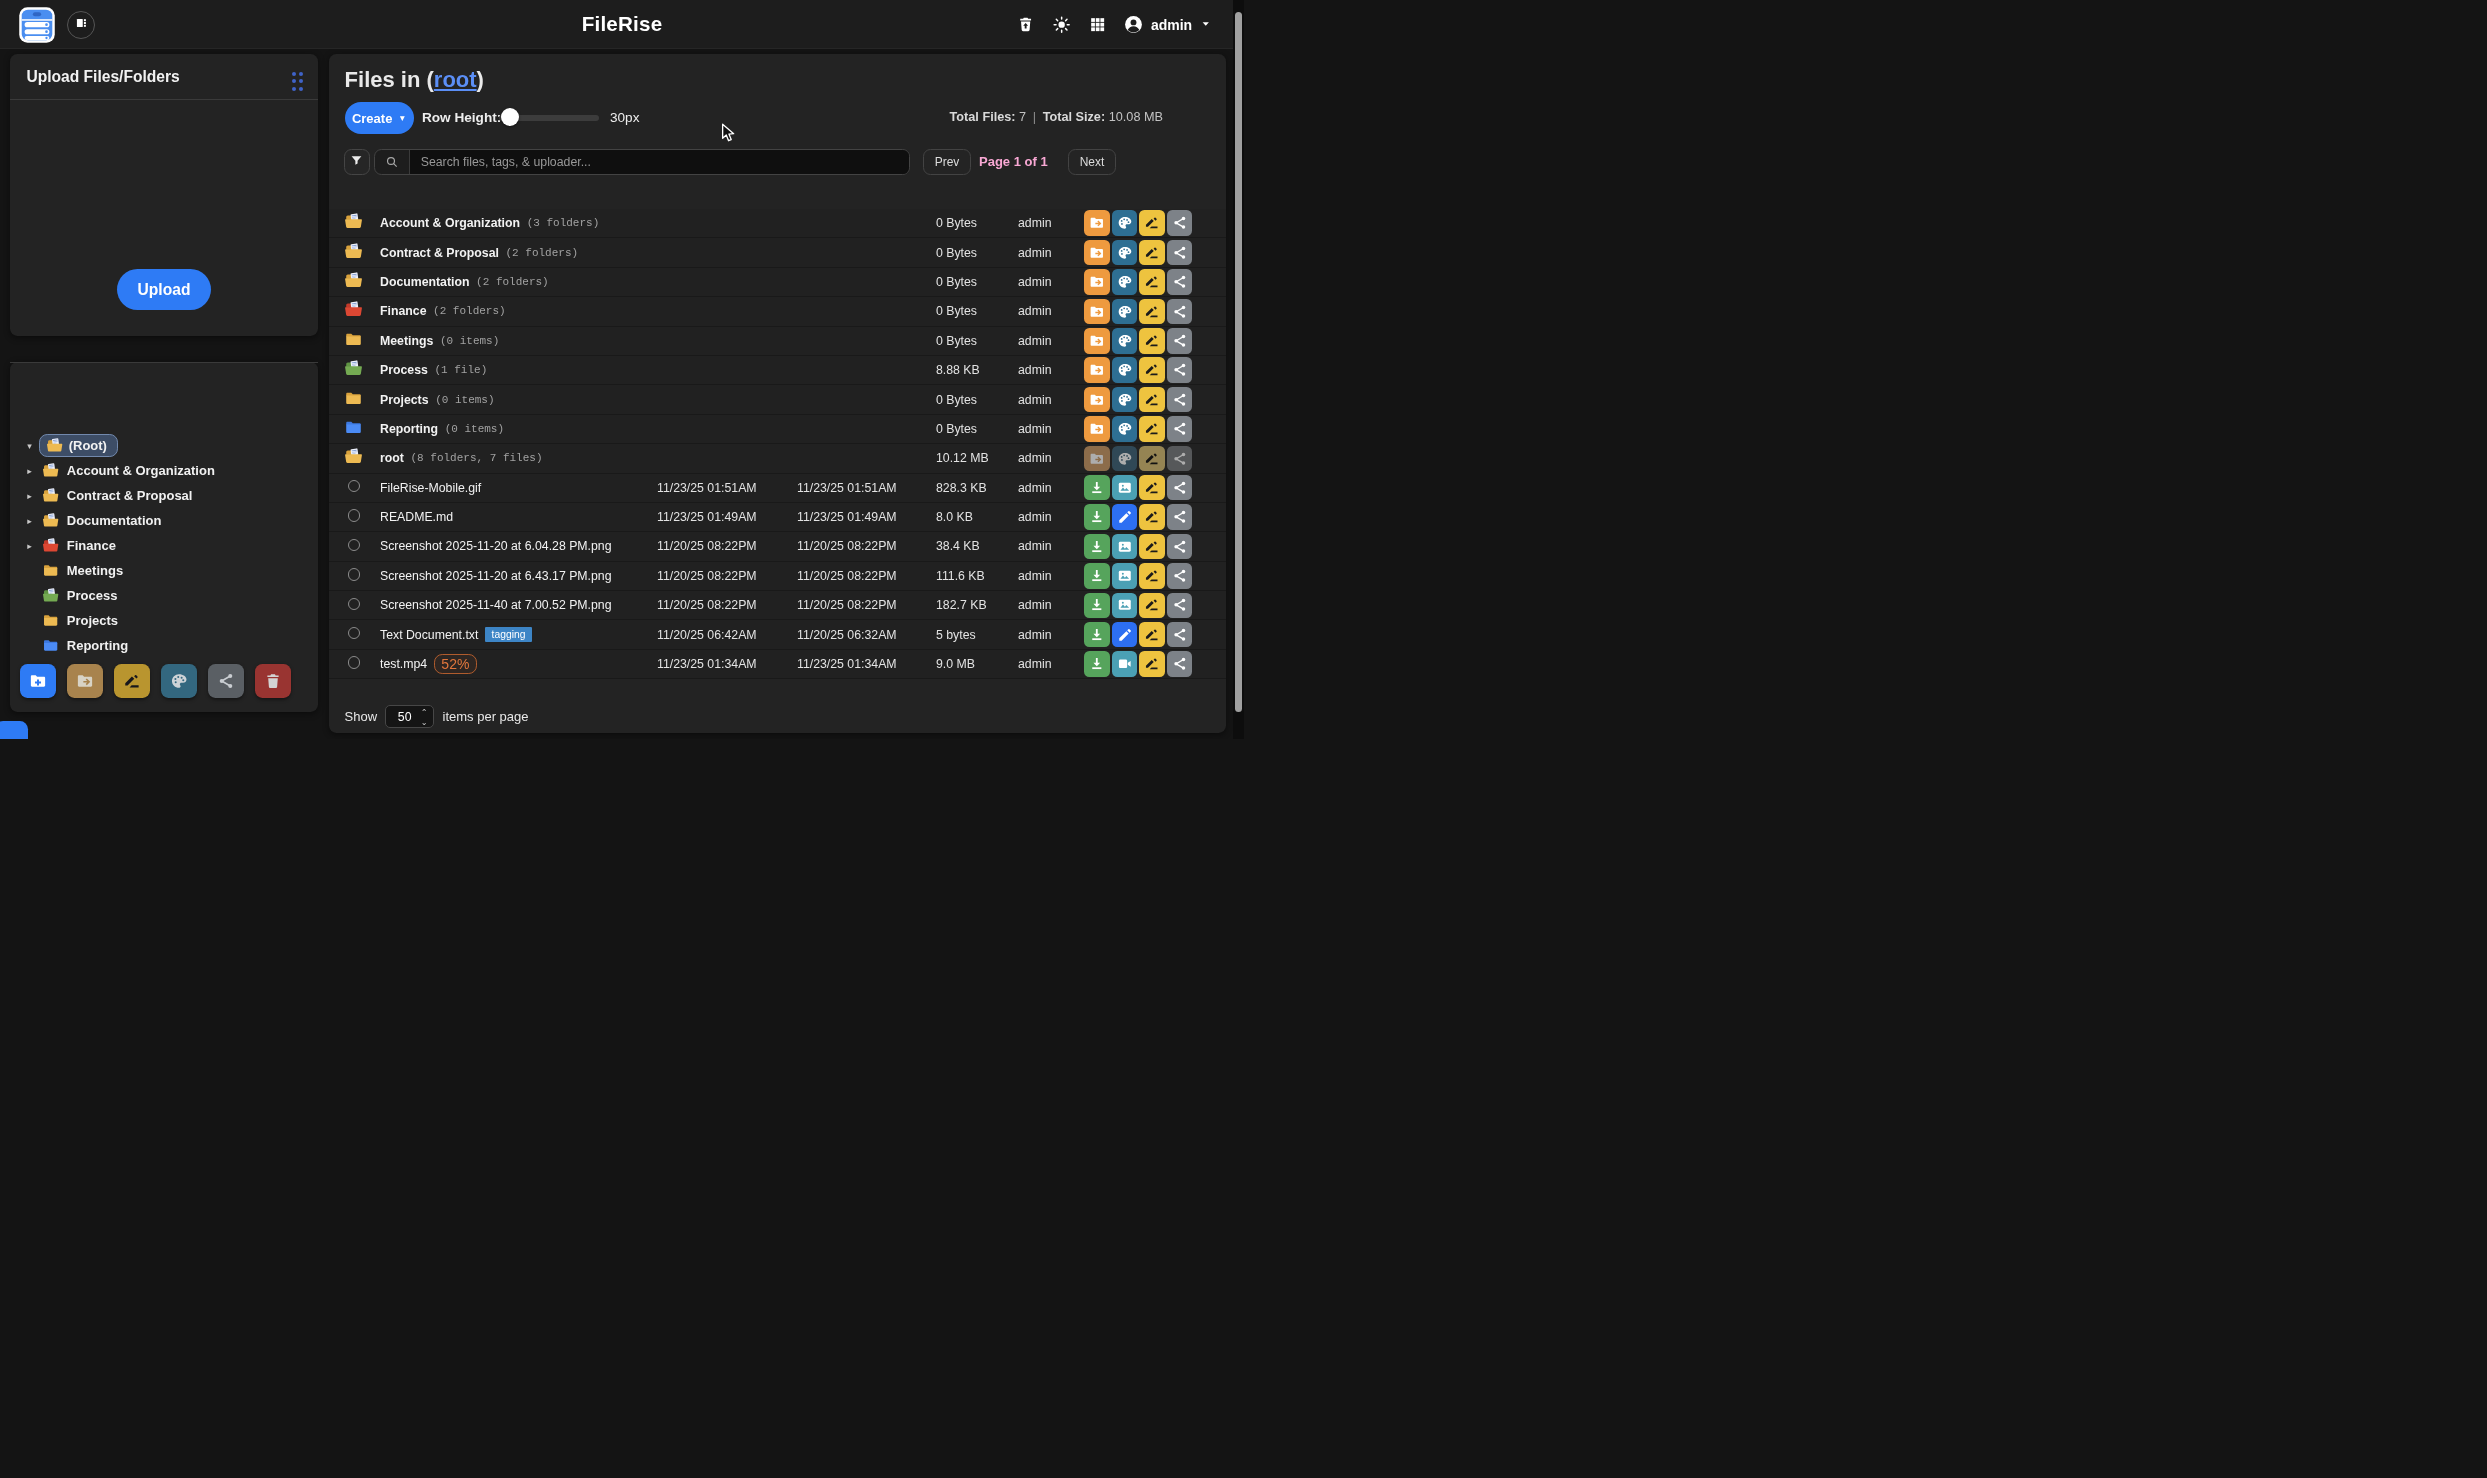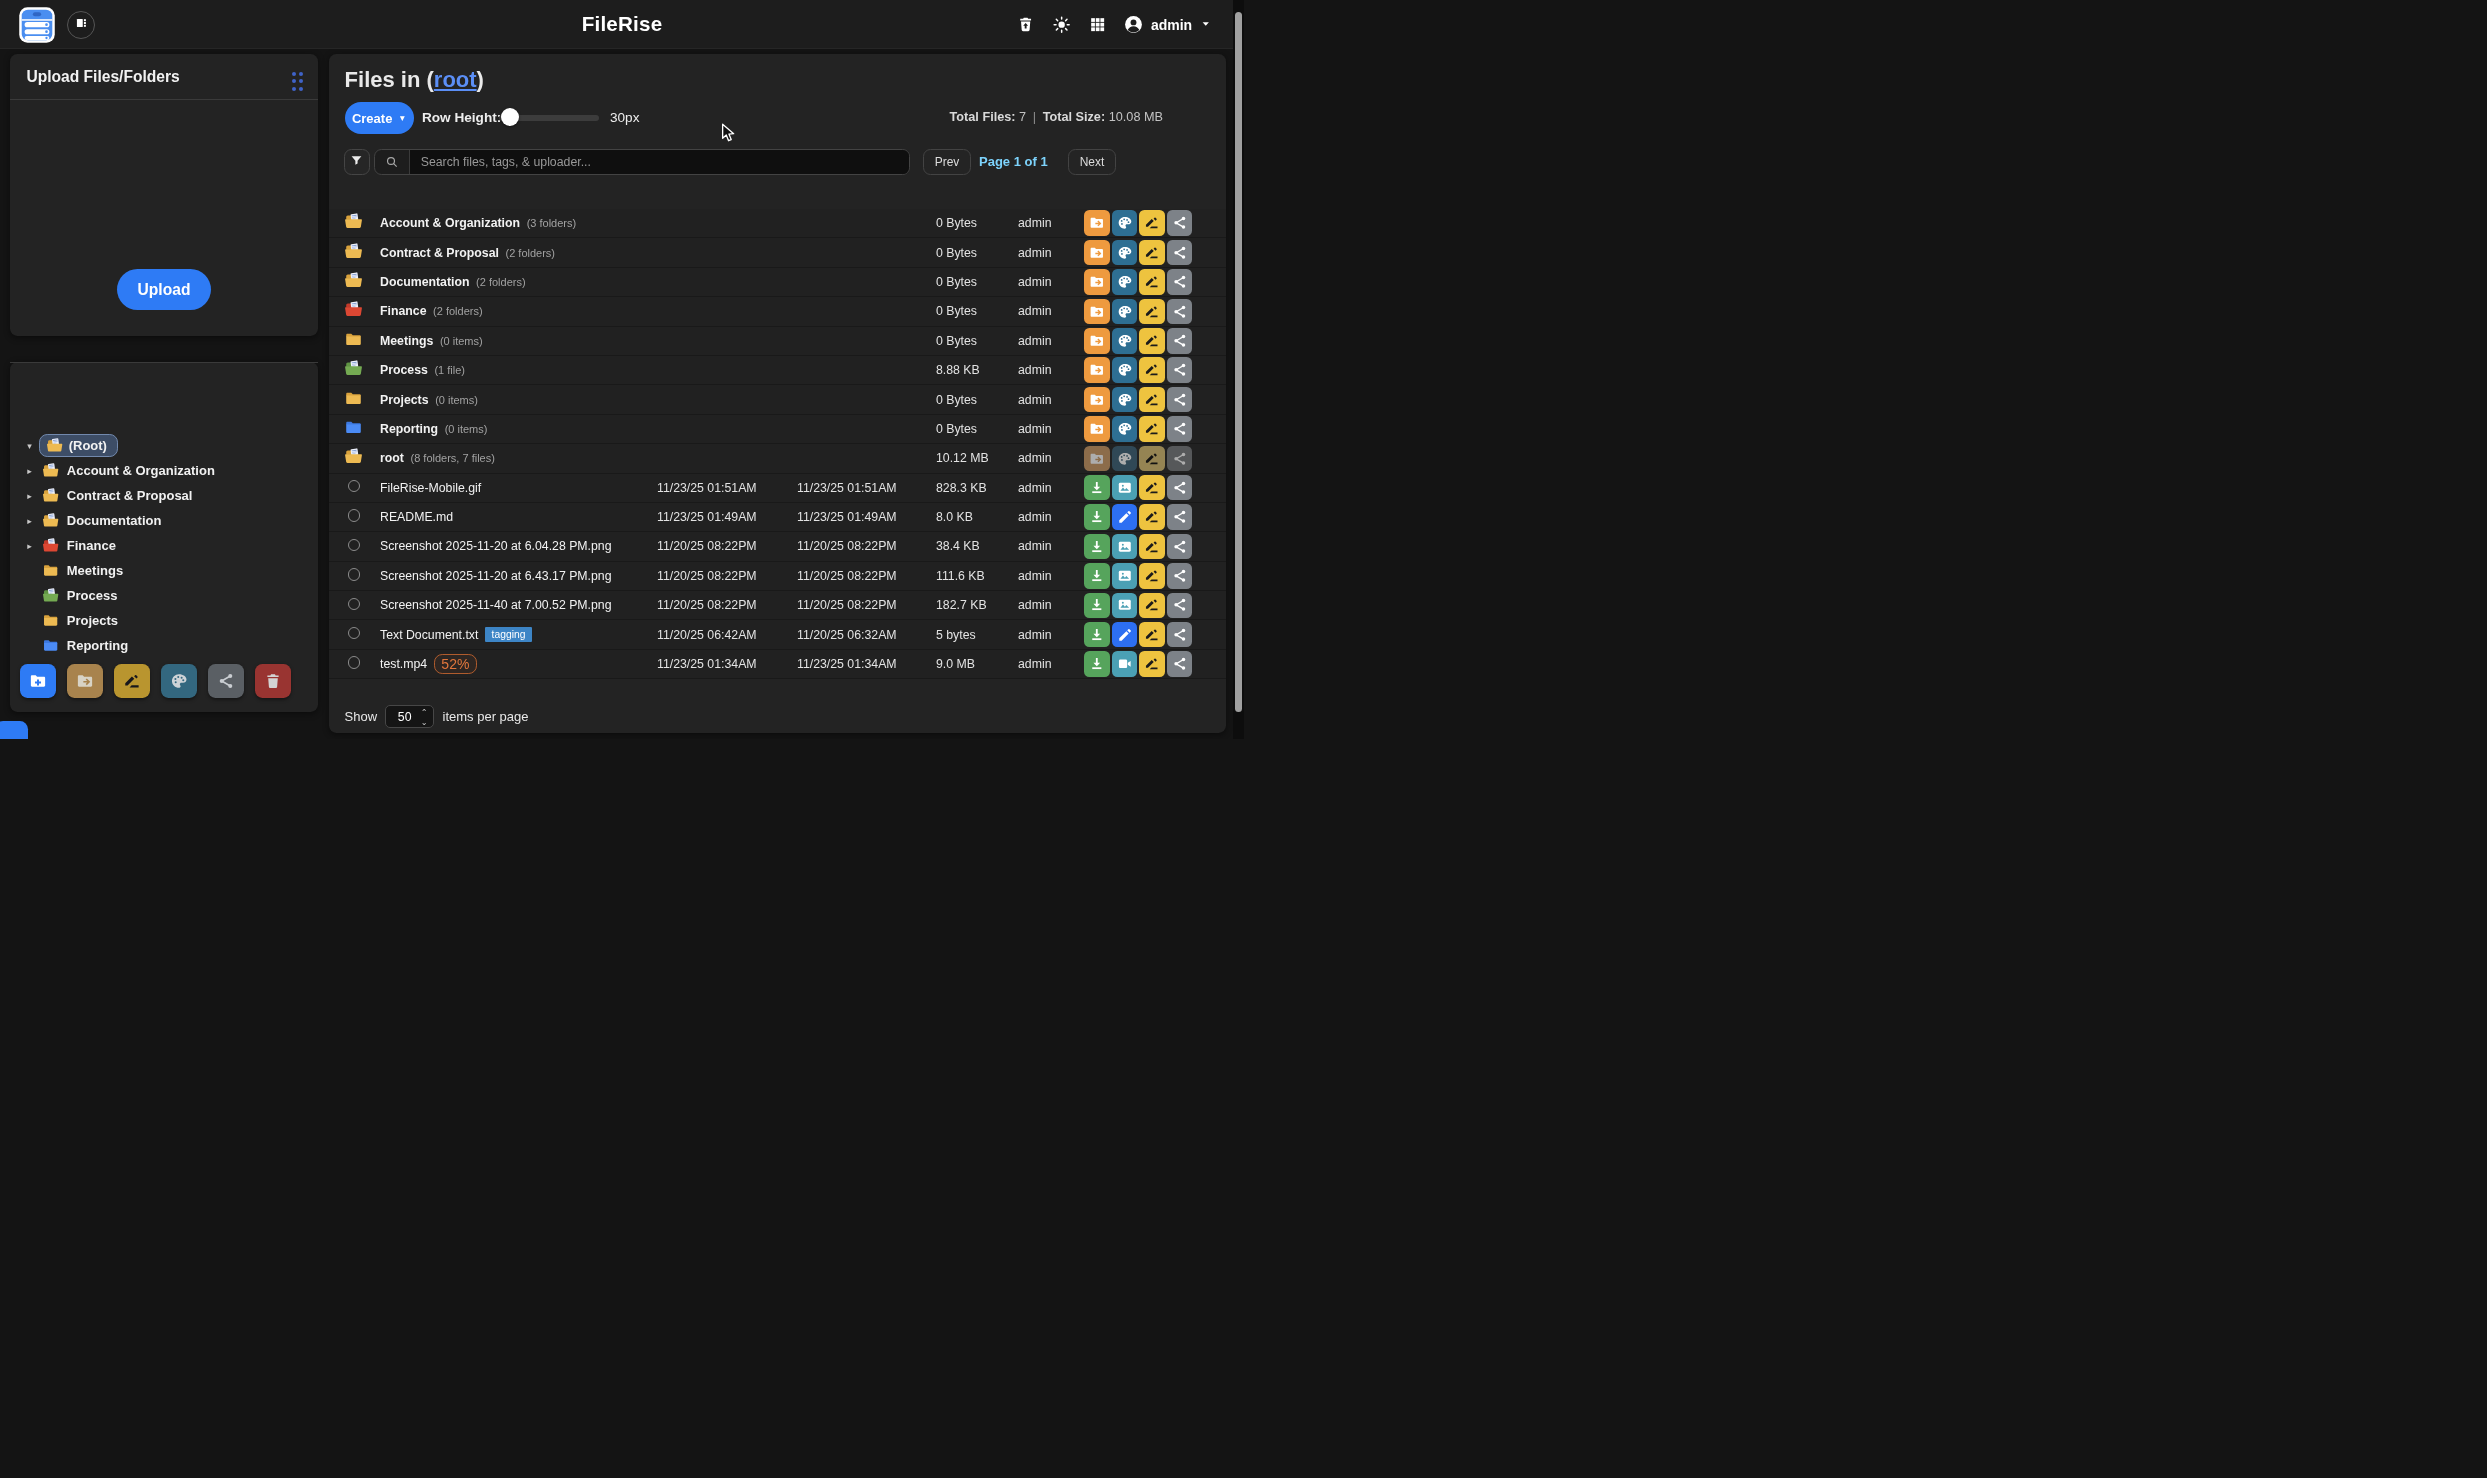"Page 1 of 1" .pg-label { color: #7dd3fc -> #f9a8d4 }
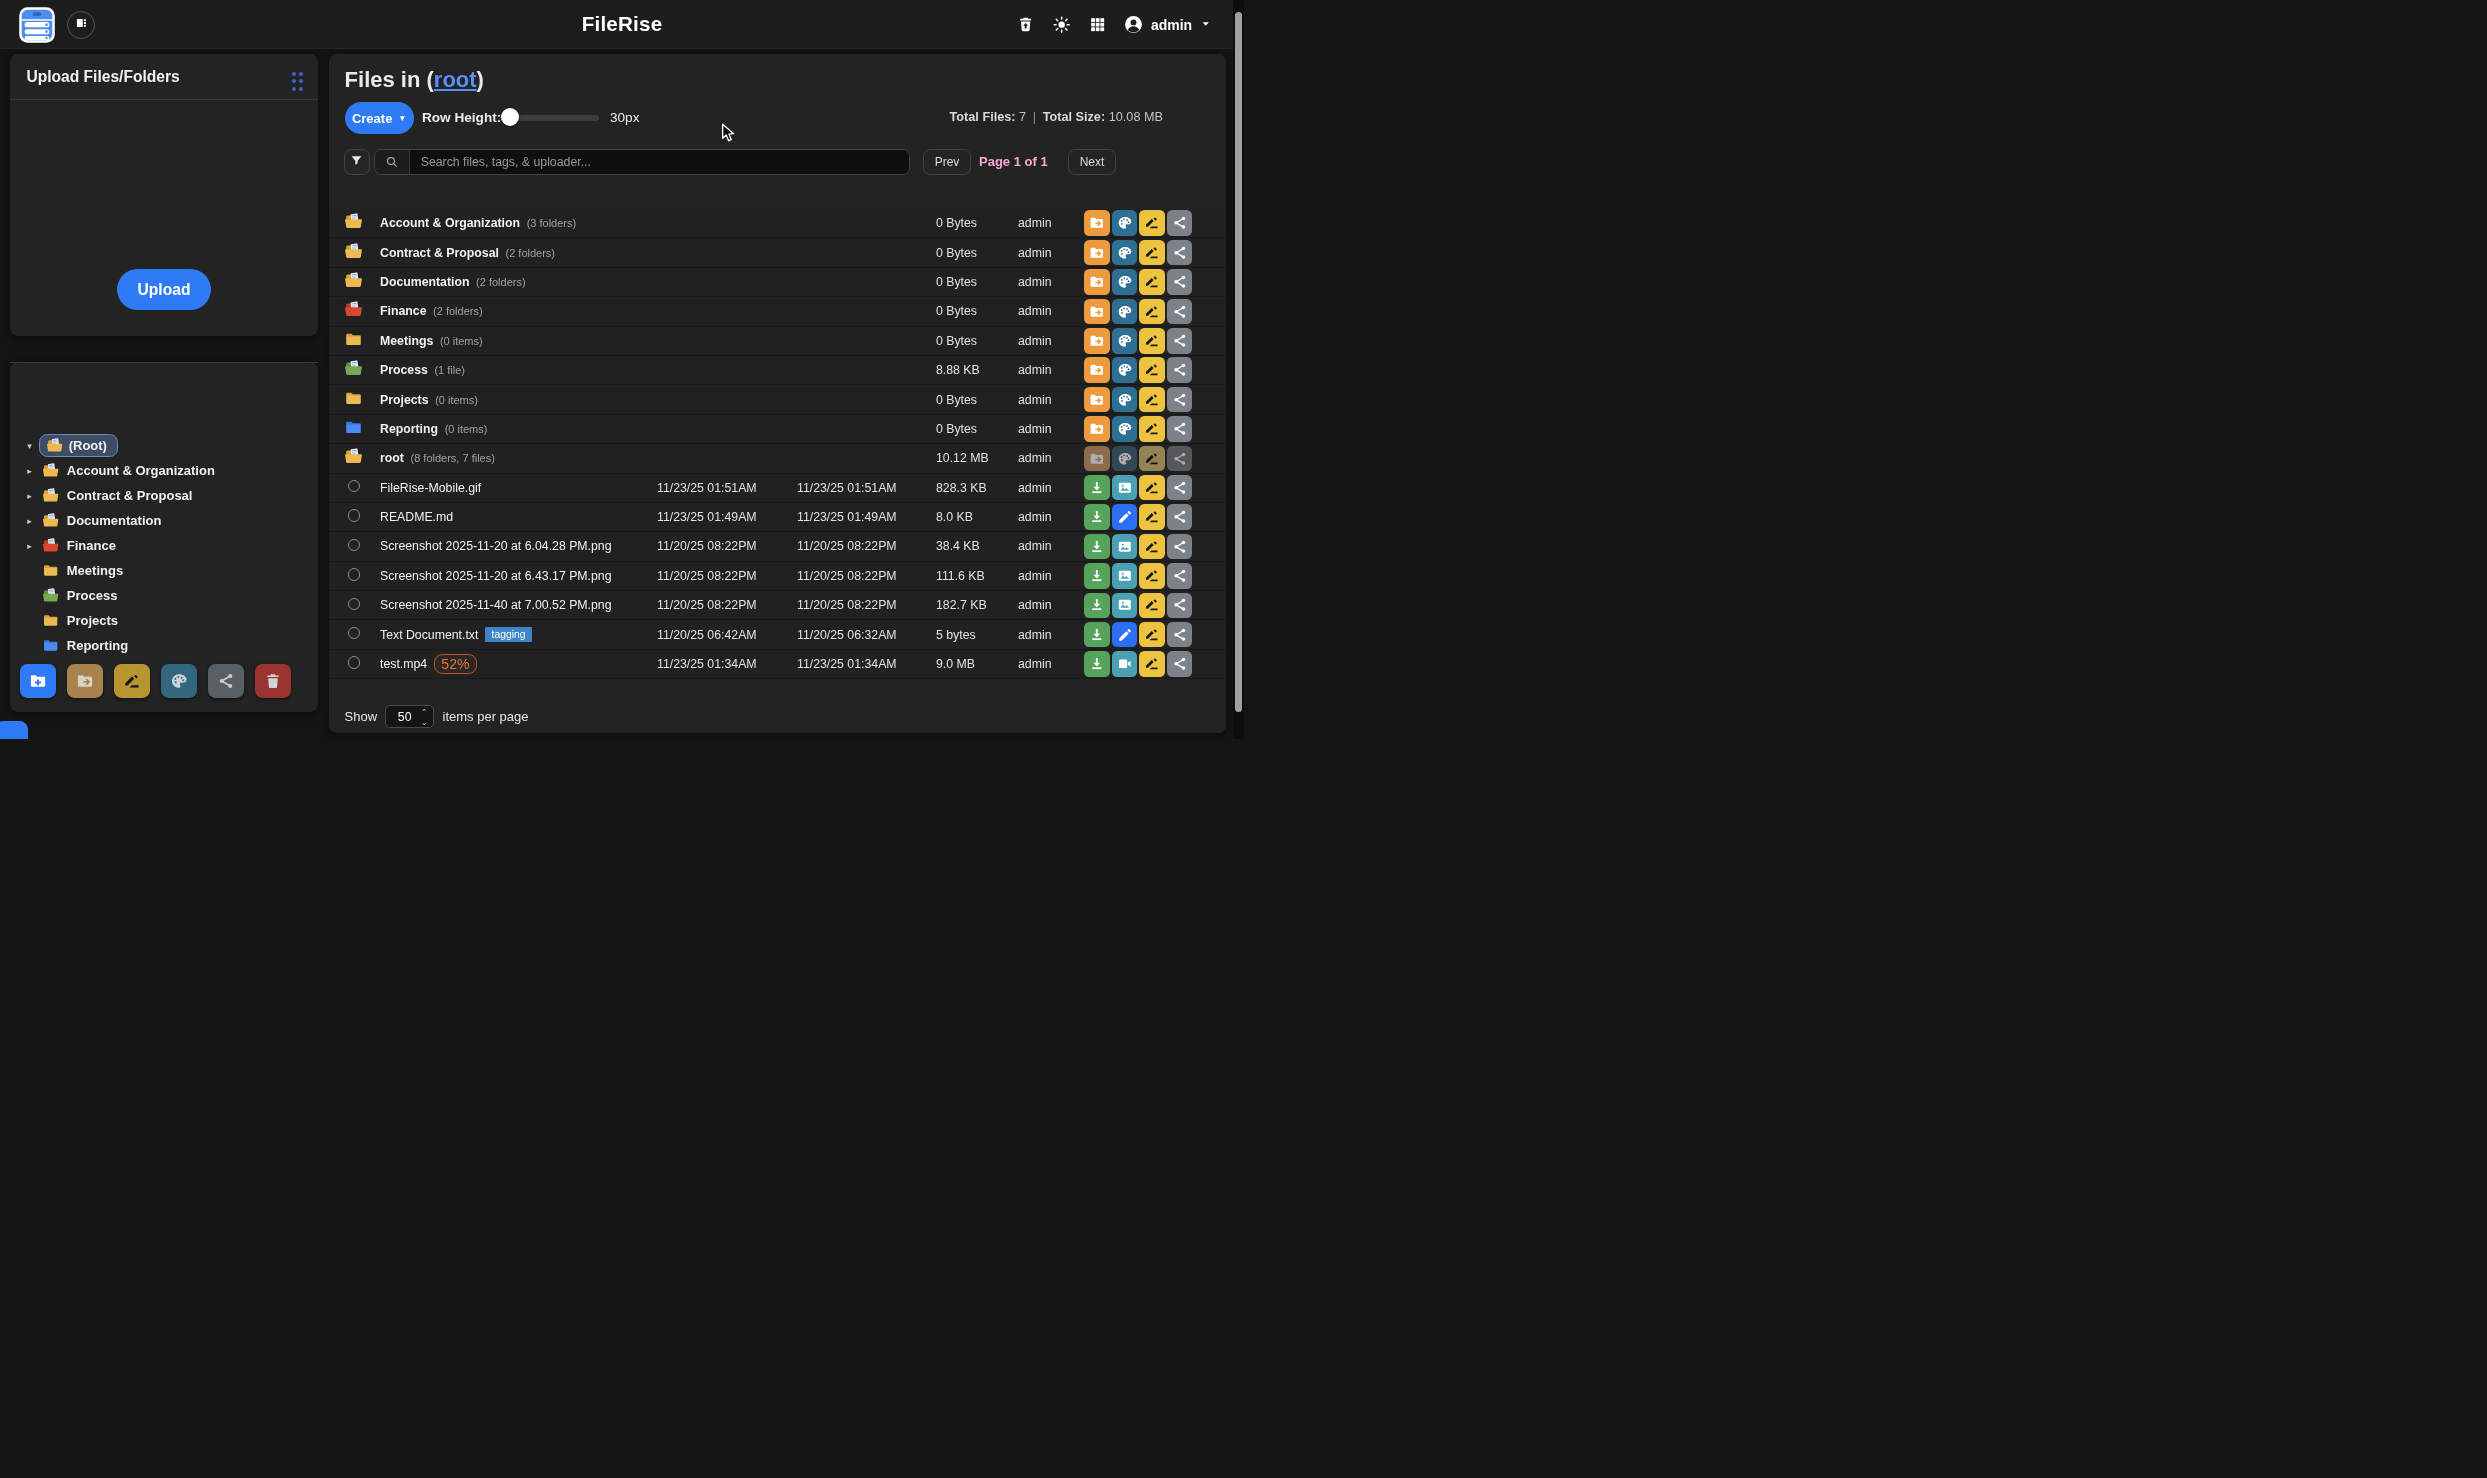"(3 folders)" .meta { font-family: none -> Liberation Mono, monospace }
